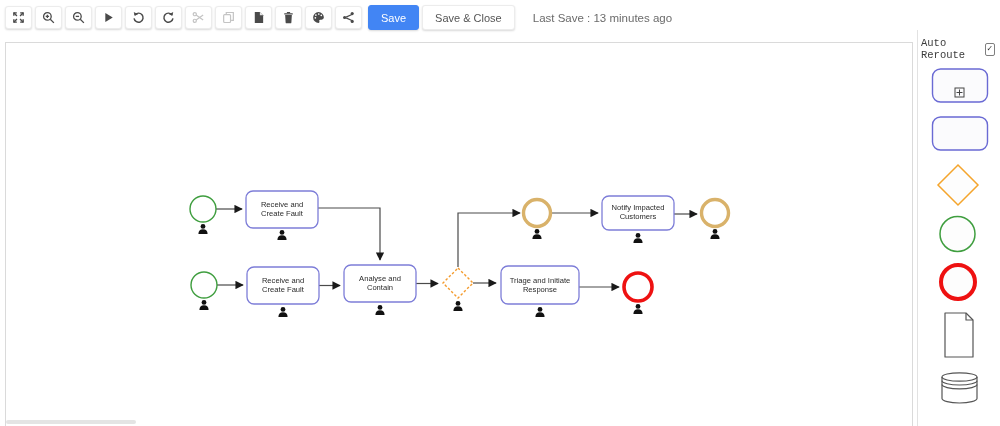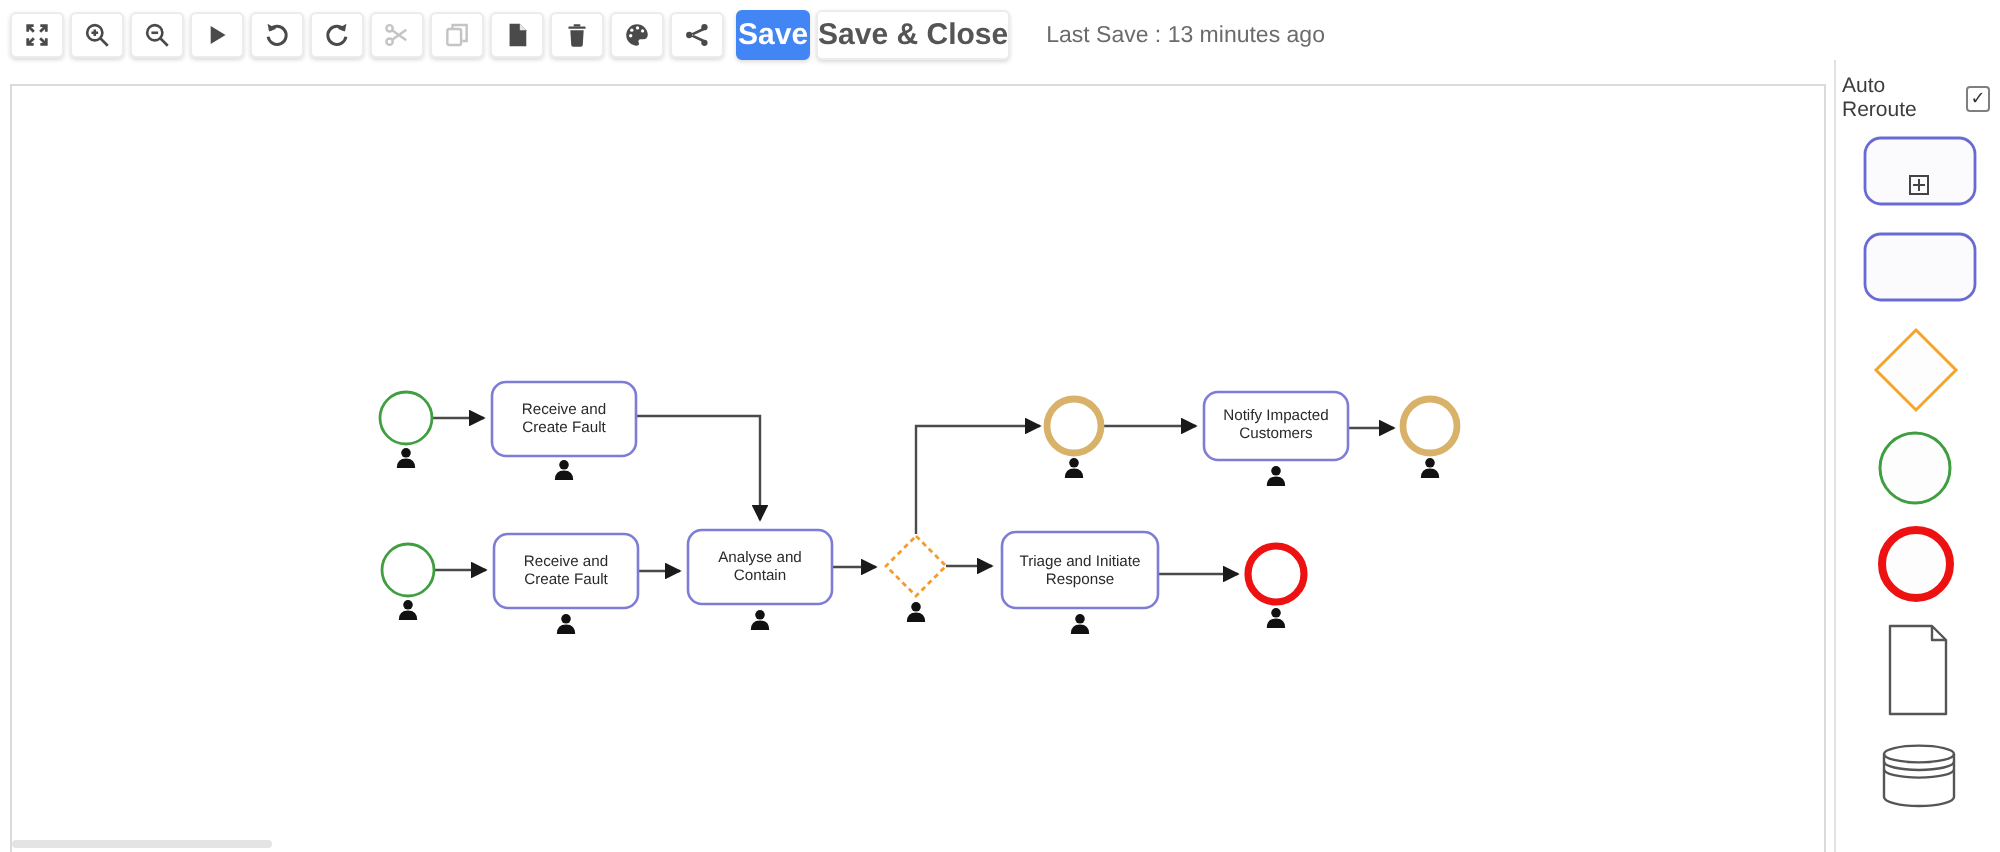"Save" .btn-text { font-size: 15px -> 11px; font-weight: bold -> none; padding: 0 0 -> 0 12px }
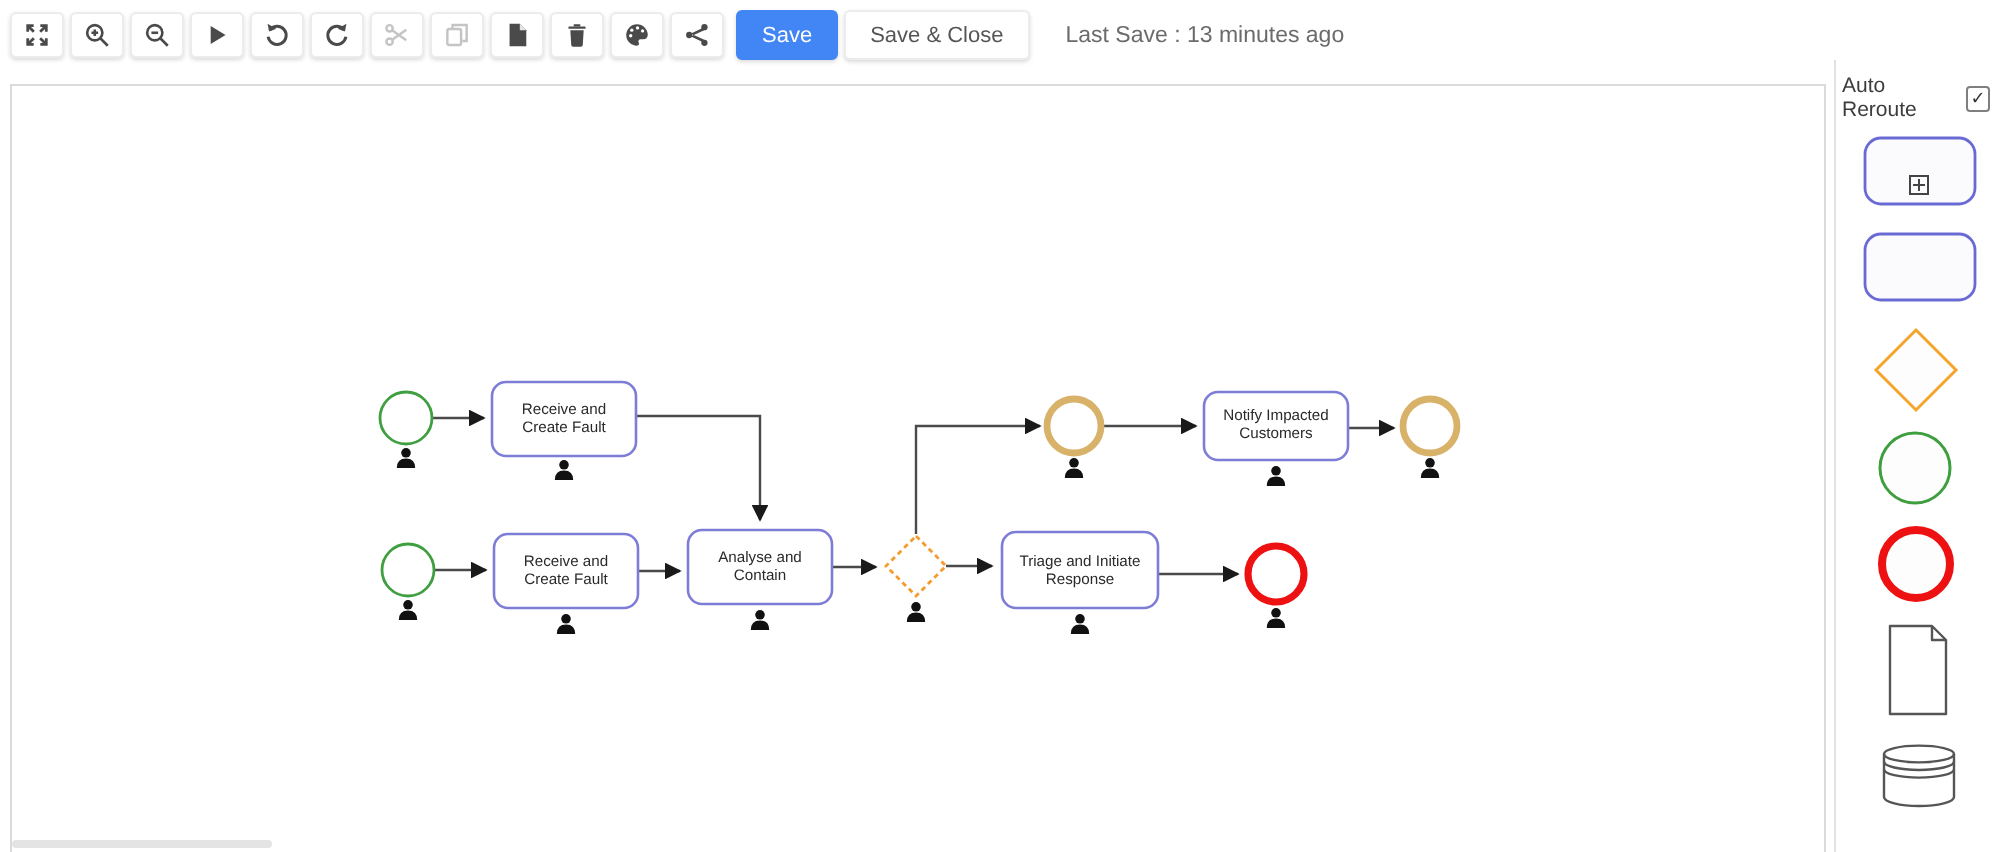"Auto Reroute" .auto-row { font-family: none -> Liberation Mono, monospace }
